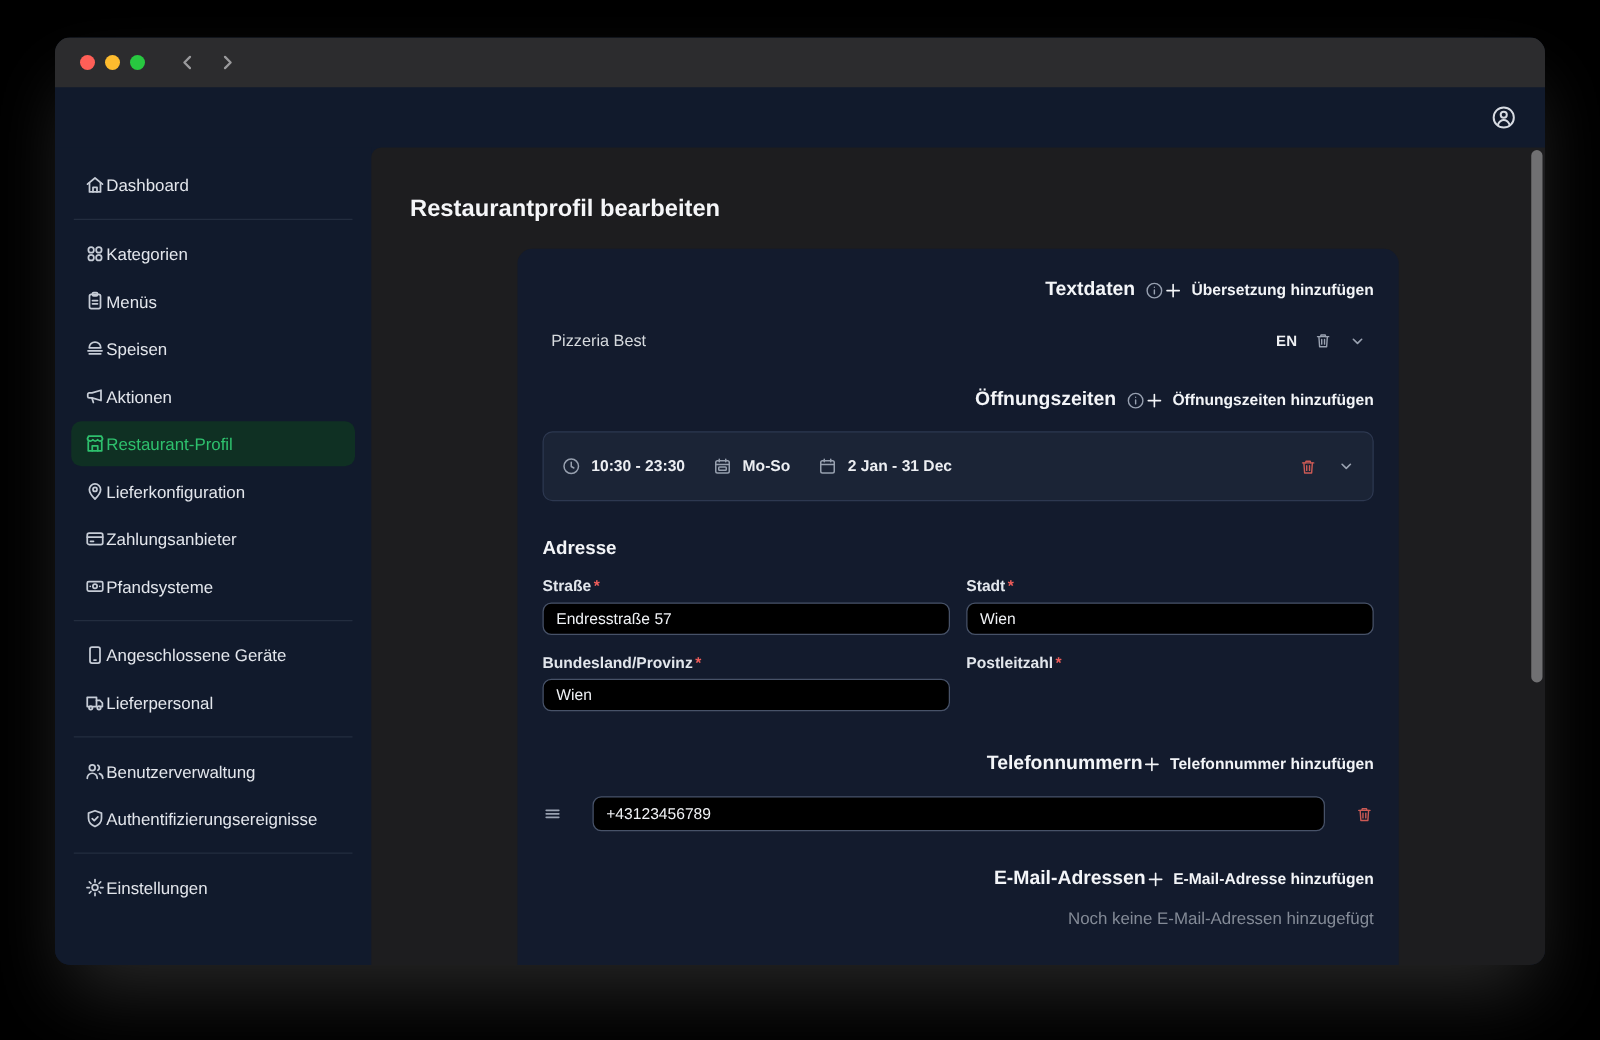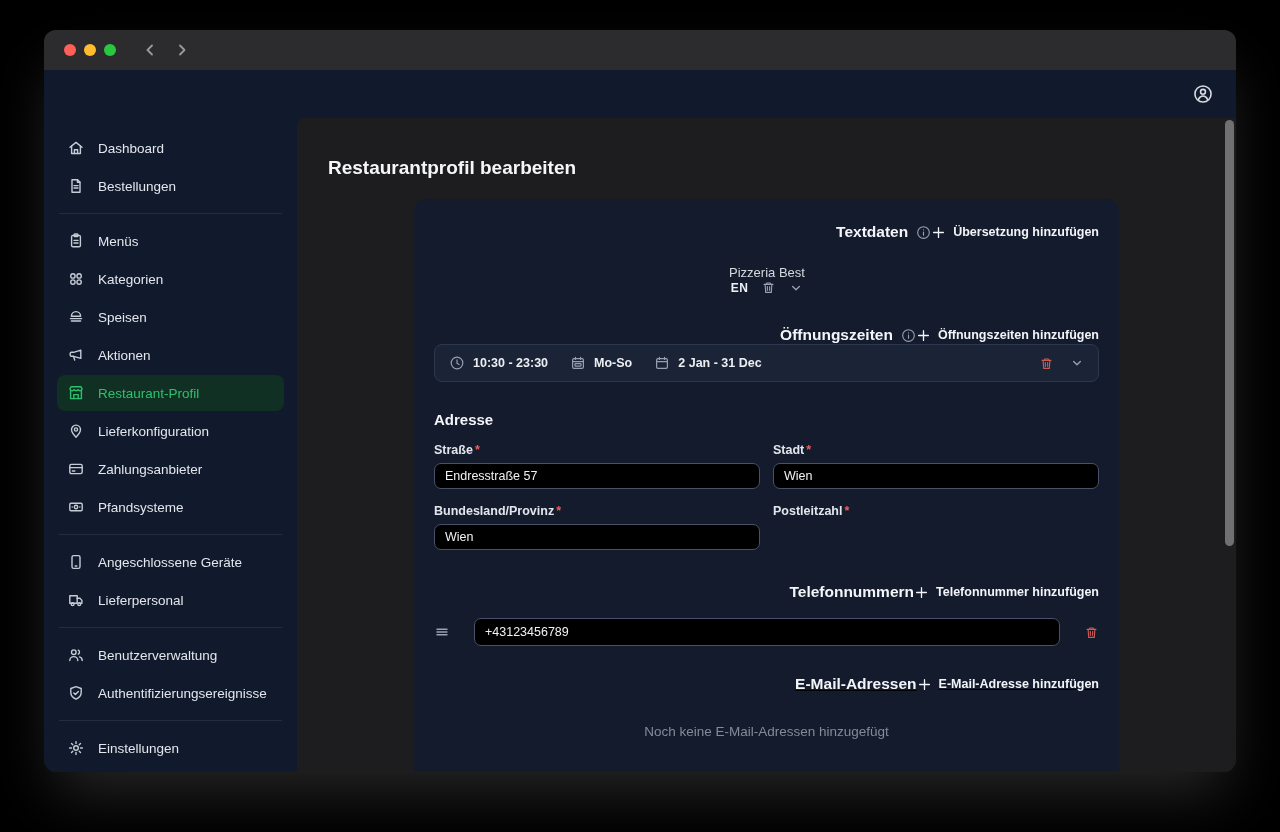"Dashboard" .nav-item { gap: 13px -> none }
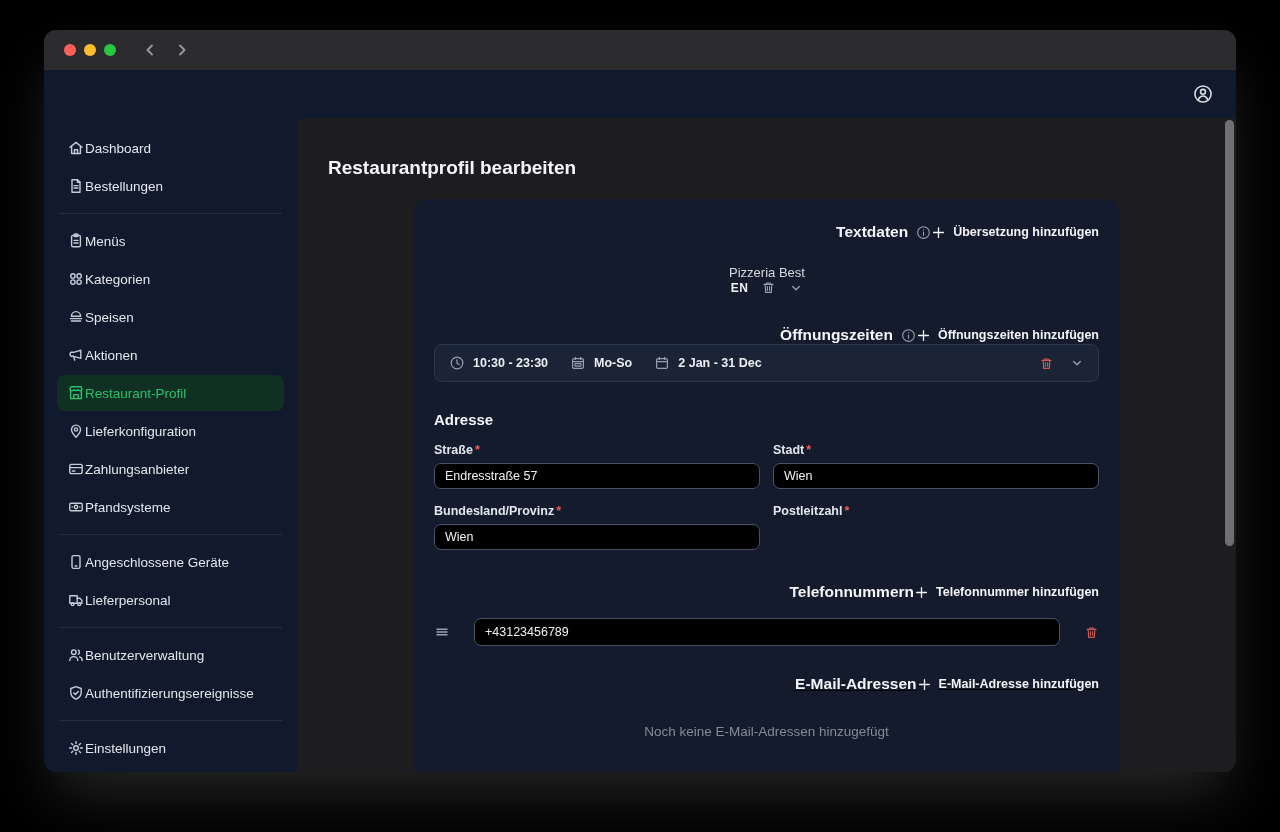"Bestellungen" div.nav-item { html: <div> <span> <svg> <path></path> <path></path> <path></path> </svg> </span> <span>Bestellungen</span> </div> -> none }
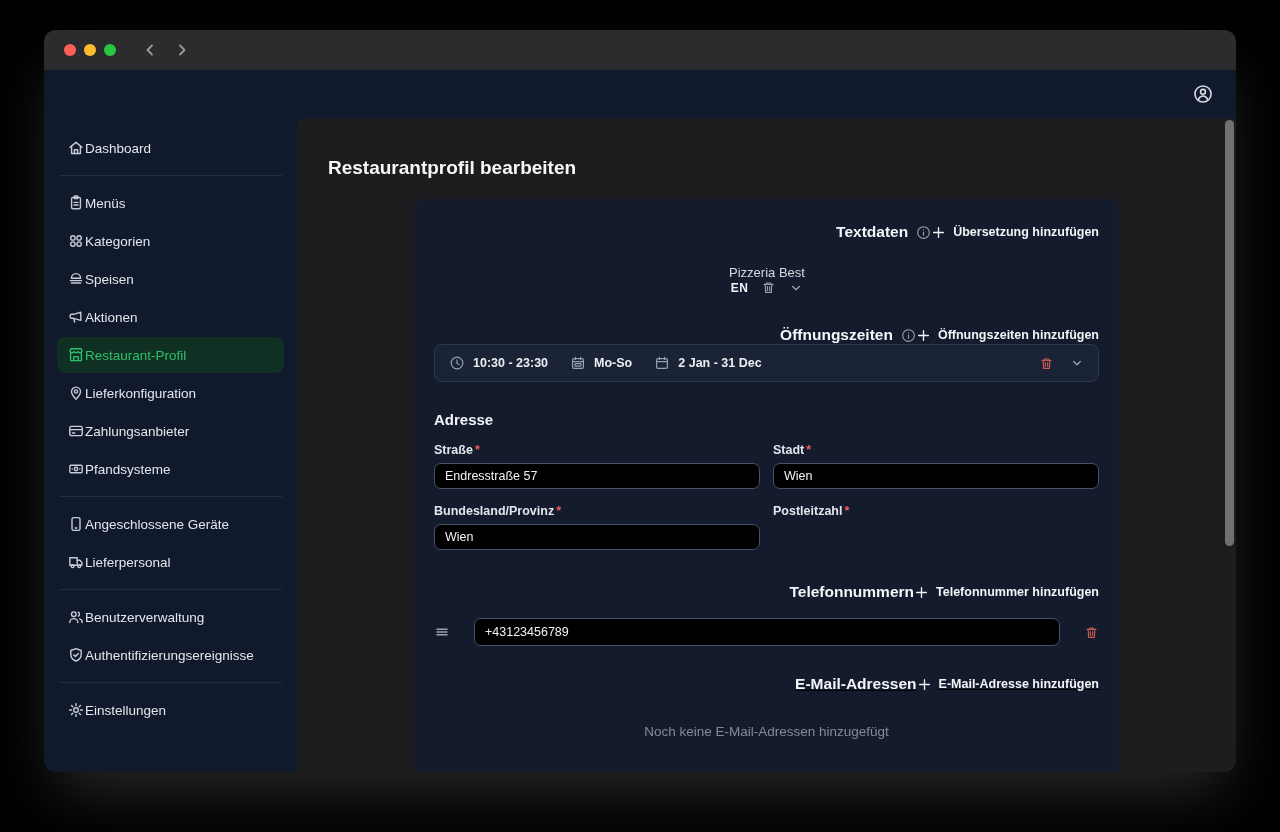"Menüs" div.nav-item { order: before "Kategorien" -> after "Kategorien" }
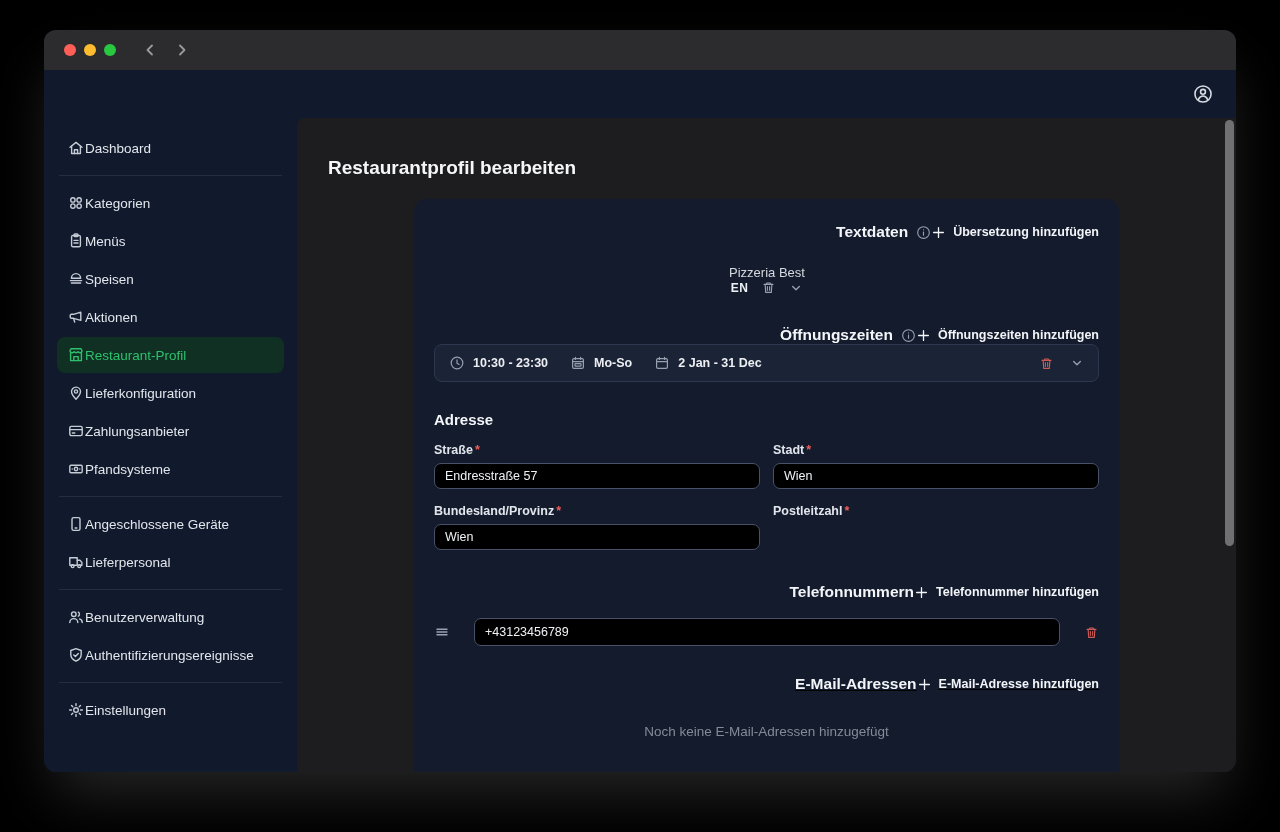"Pizzeria Best" .lang-row { flex-direction: column -> none }
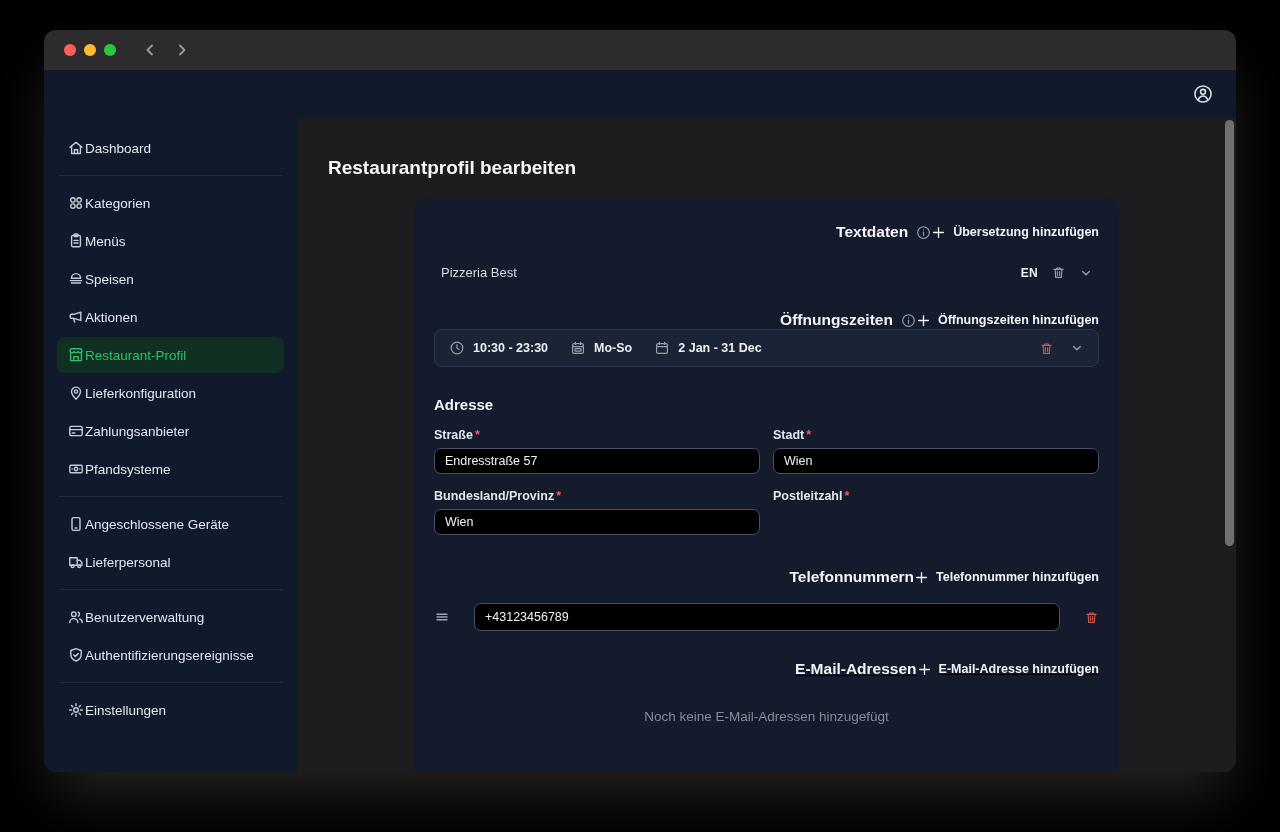"10:30 - 23:30" .hours-entry { height: 38px -> 56px; margin-top: none -> 16px }
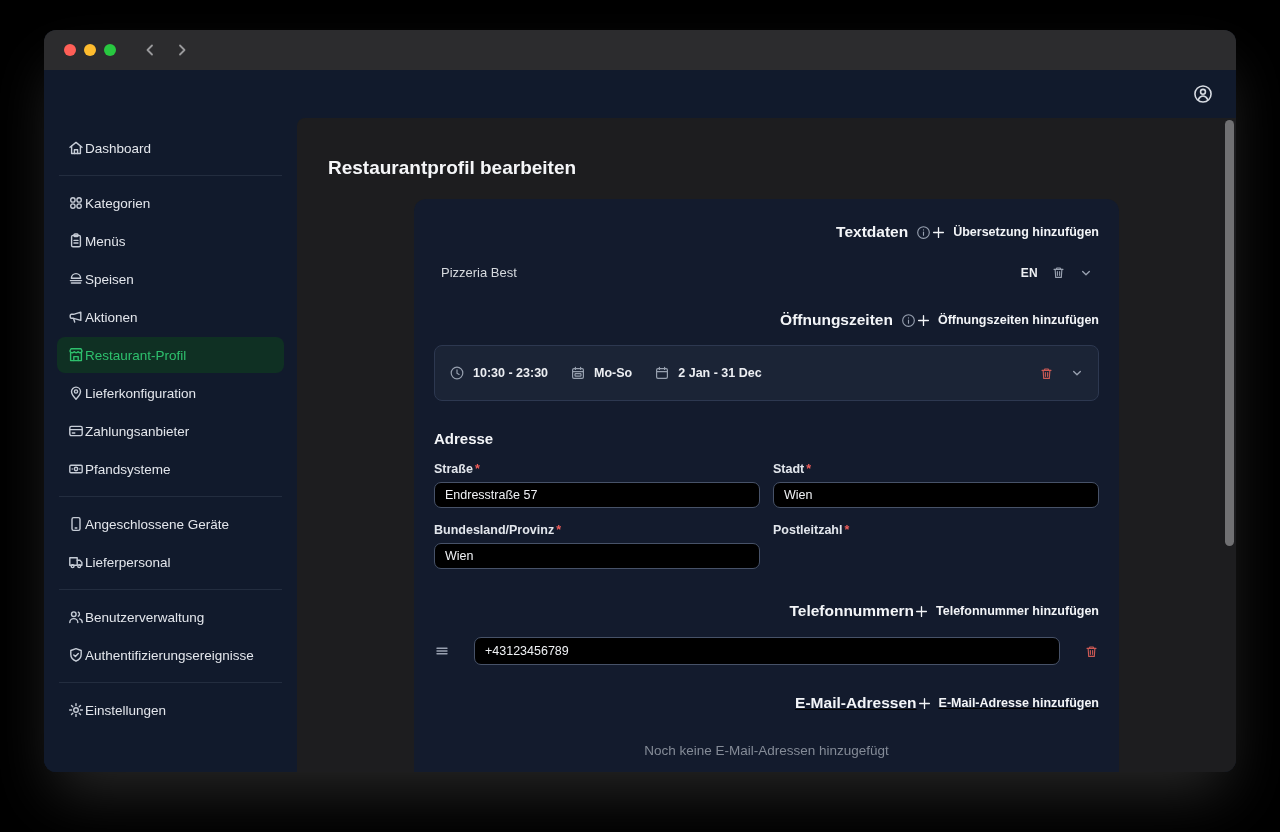"E-Mail-Adressen" .emails-head { text-decoration: underline -> none }
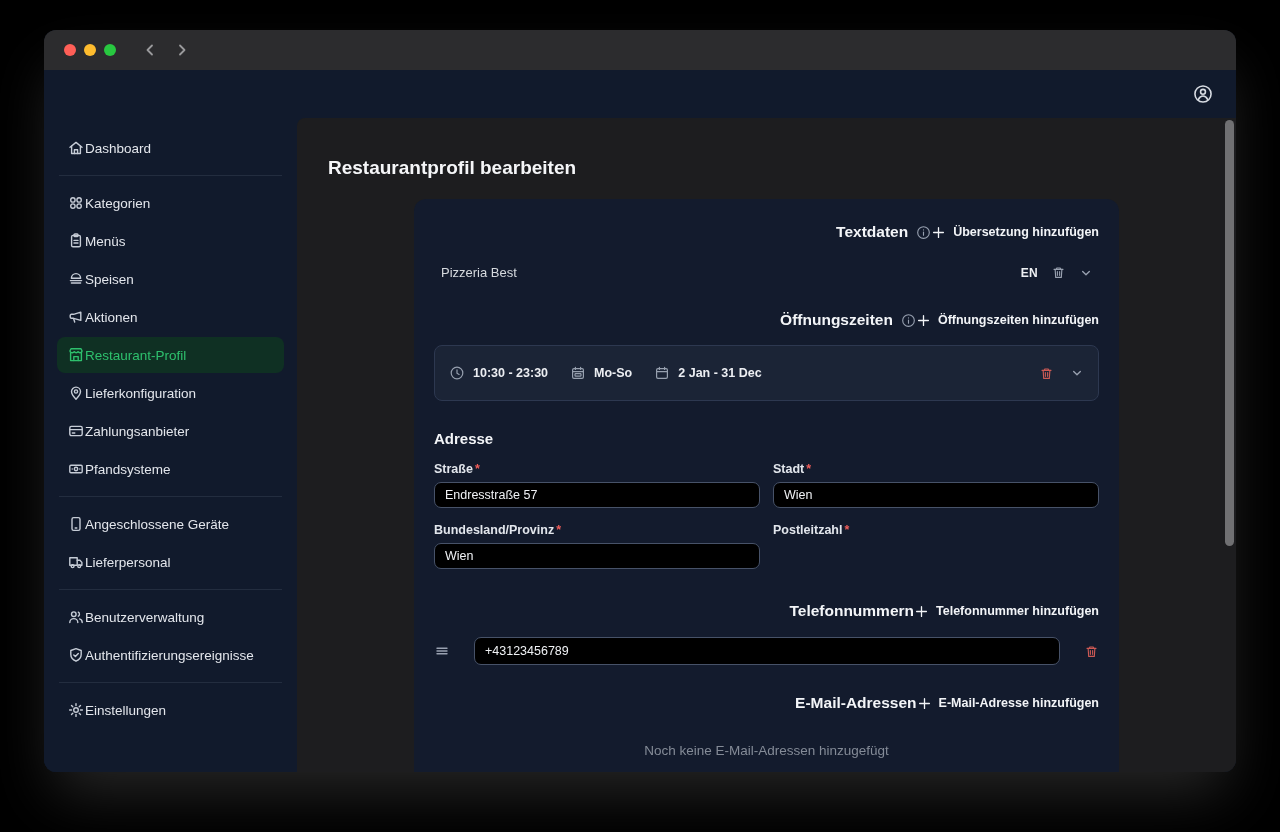"Noch keine E-Mail-Adressen hinzugefügt" .empty-note { margin-top: 31px -> 15px; text-align: center -> right }
